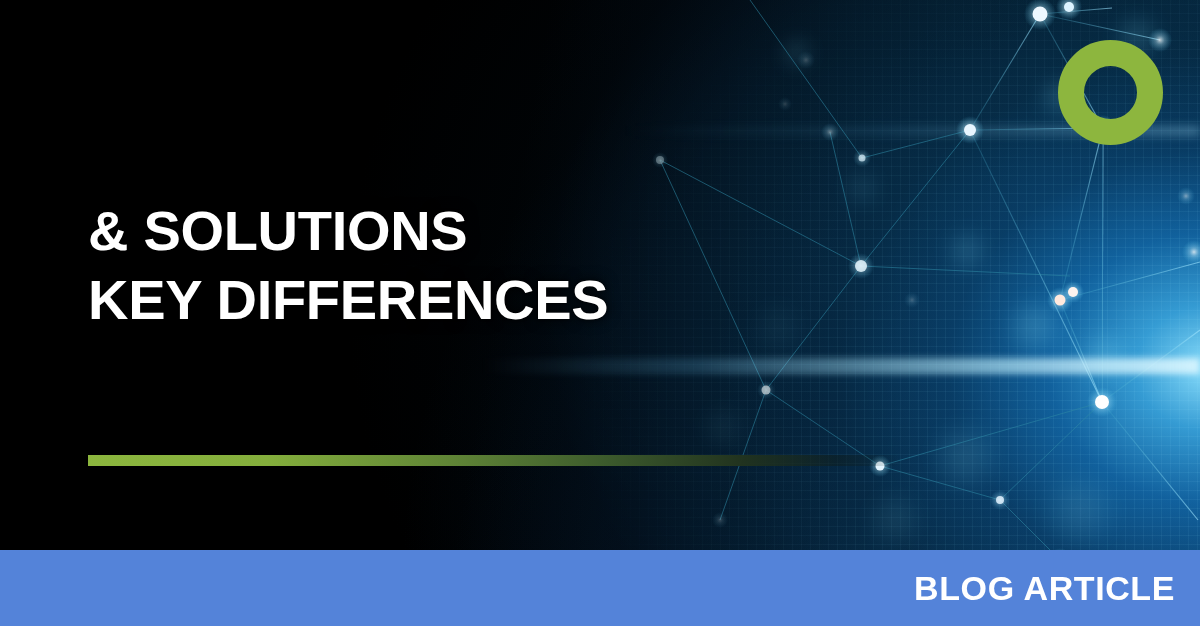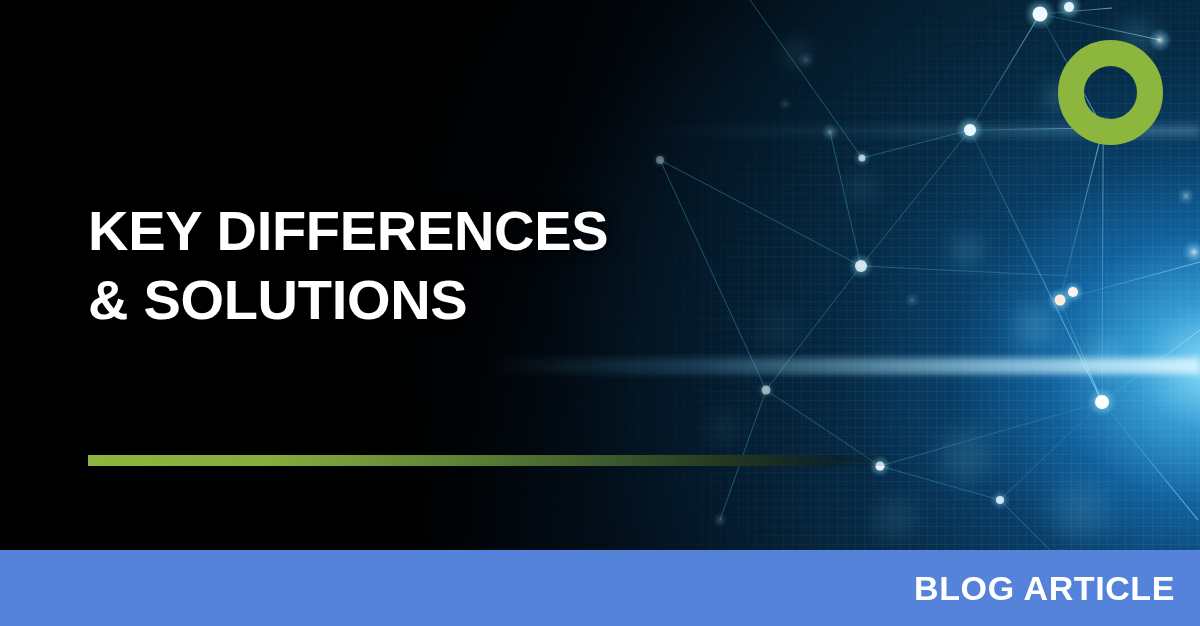"KEY DIFFERENCES" div.line-main { order: before "& SOLUTIONS" -> after "& SOLUTIONS" }
